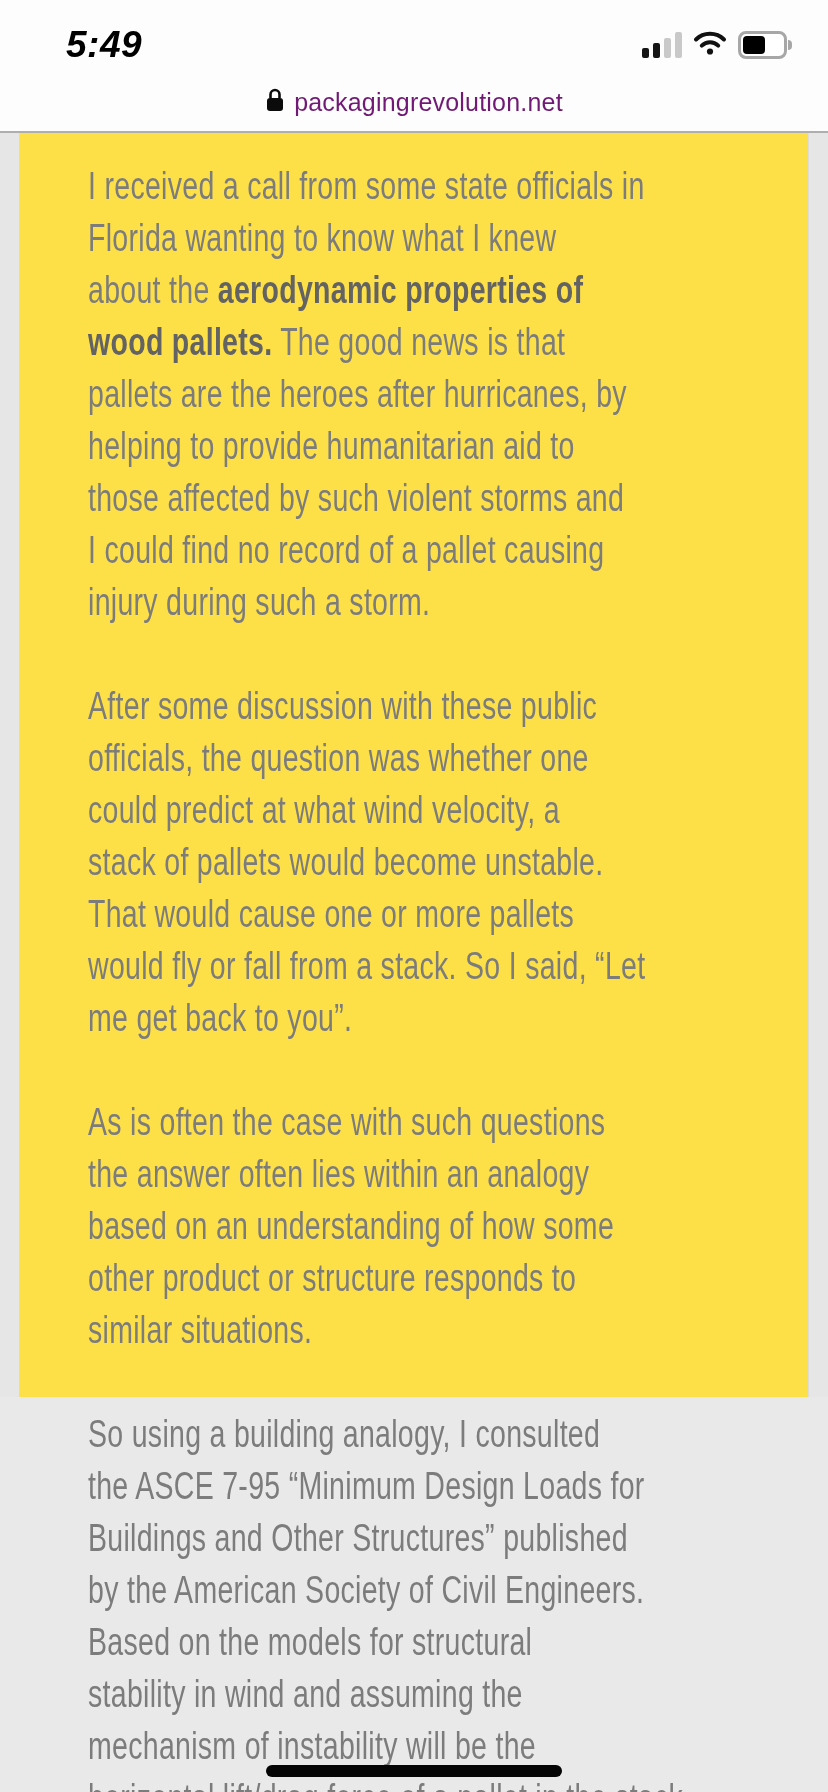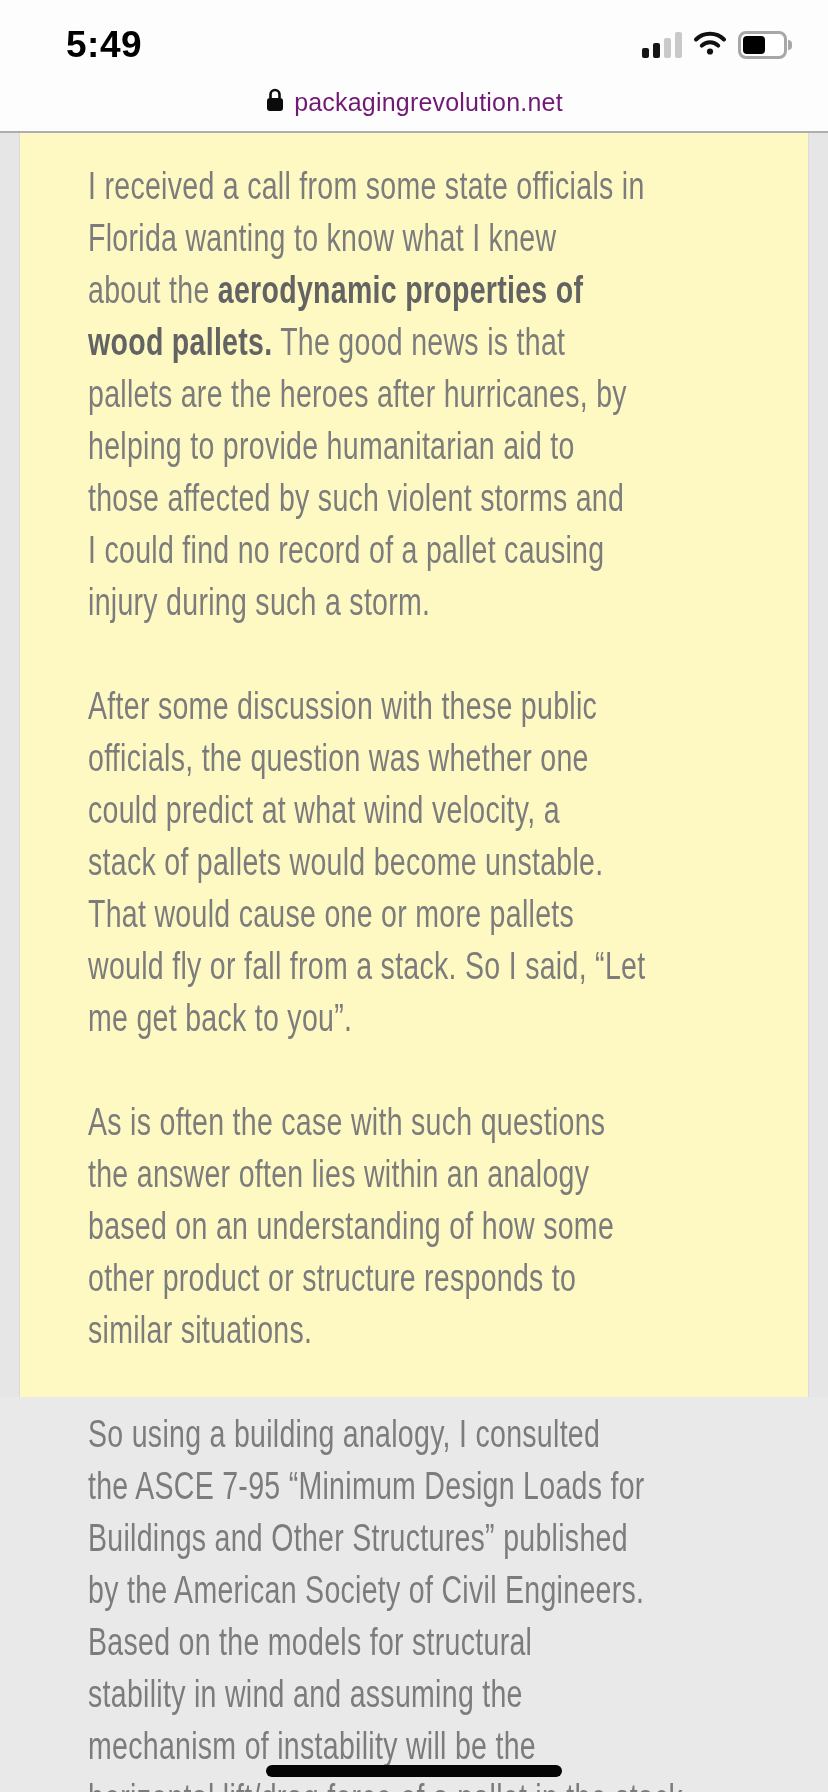"5:49" .time { font-style: none -> italic }
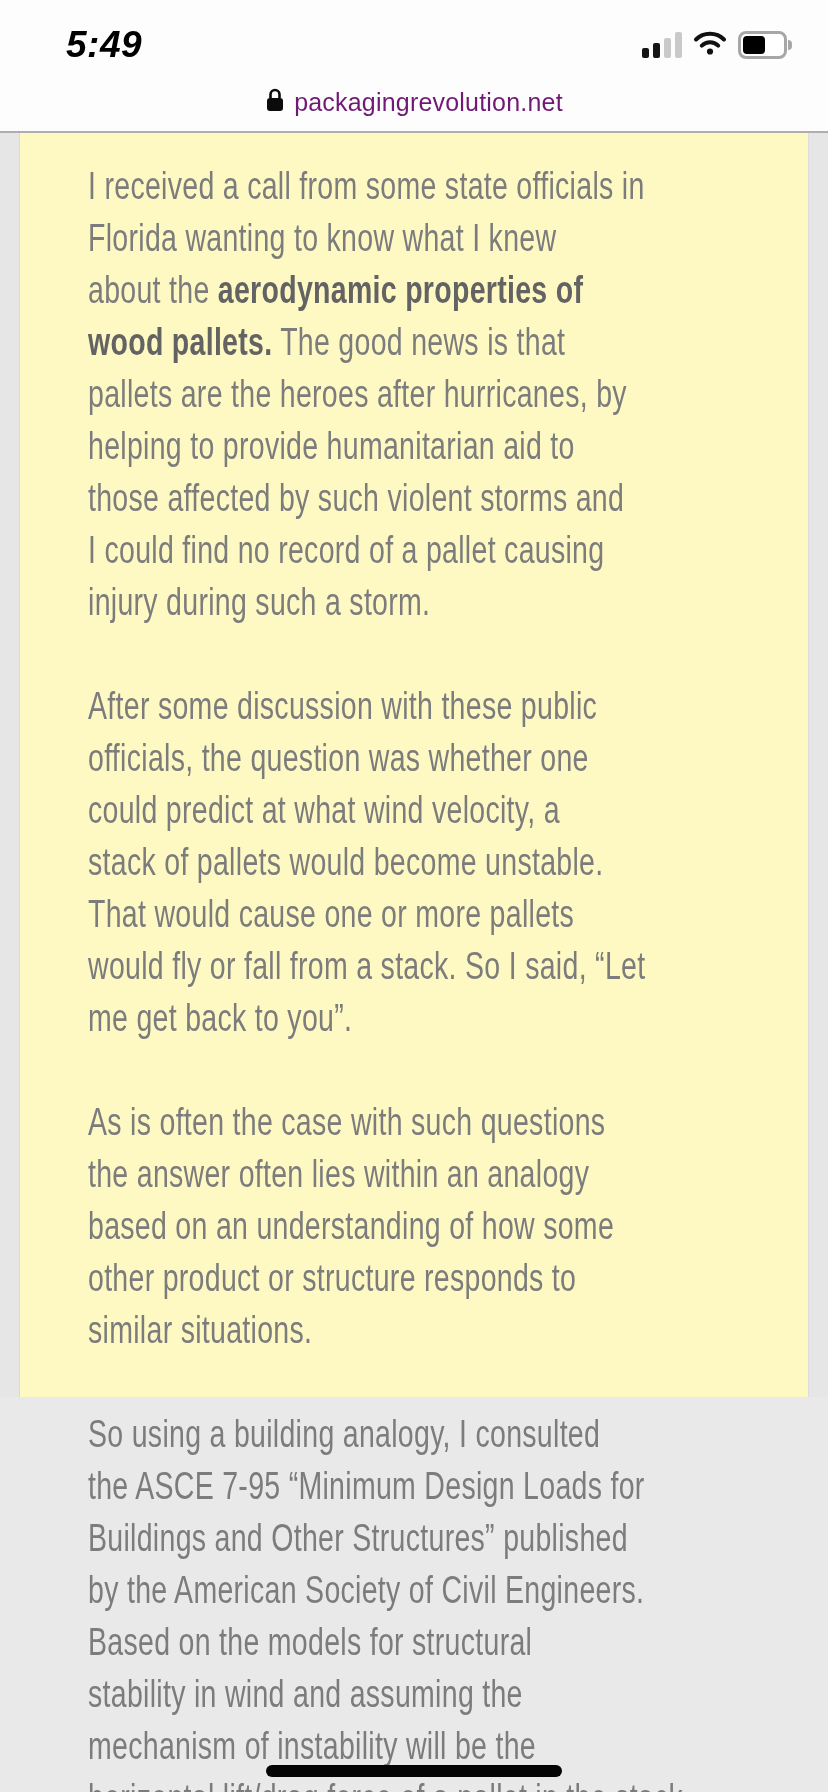"I received a call from" .page { background: #fef9c3 -> #fde047 }
